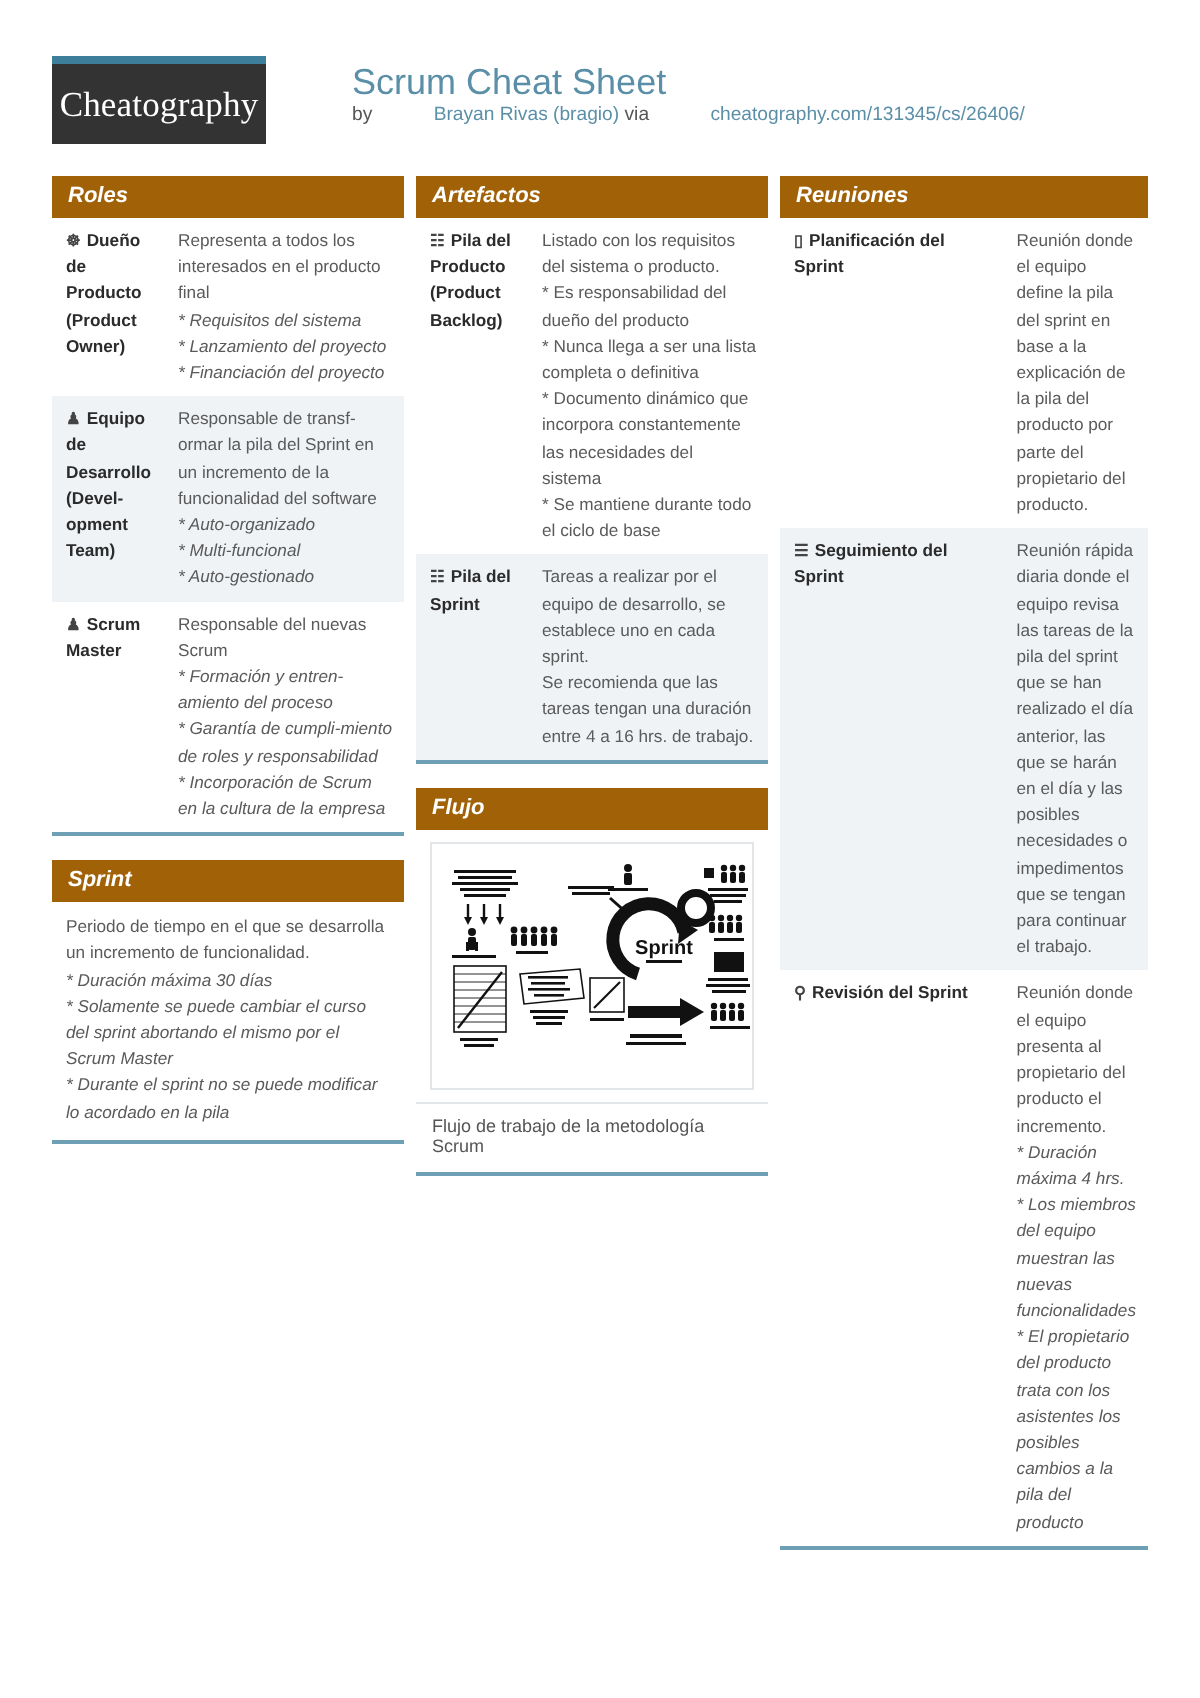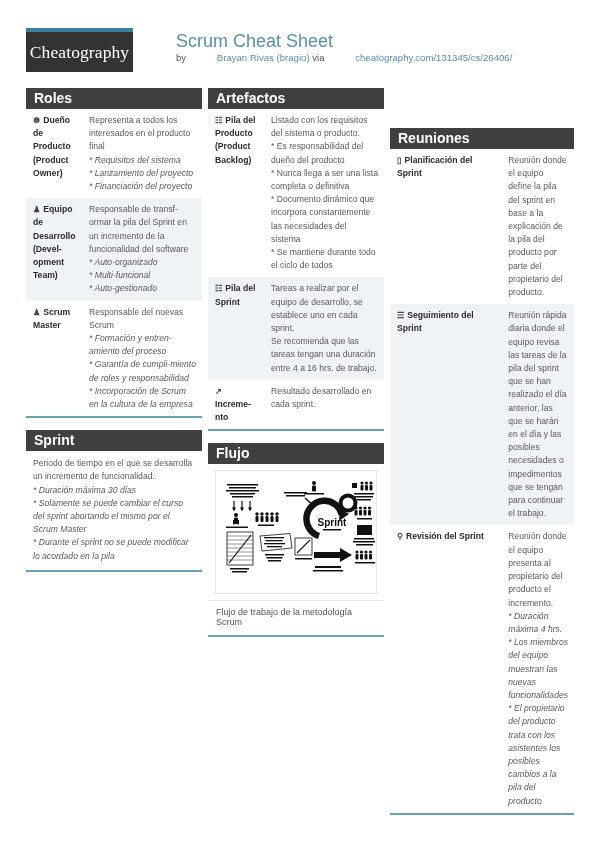"Roles" .section-head { background: #404040 -> #a16207; font-size: 14px -> 11px; font-style: none -> italic }
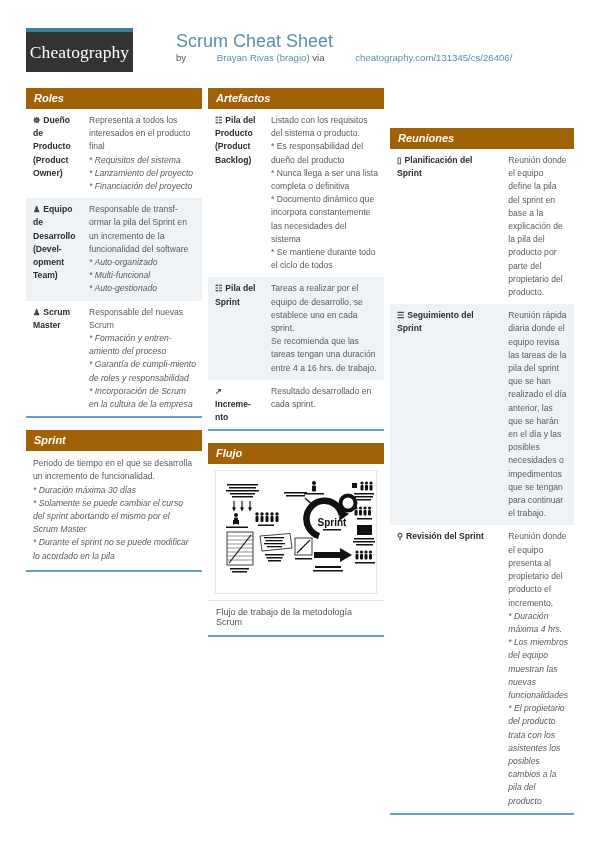"Reuniones" .col-3 { margin-top: 40px -> none }
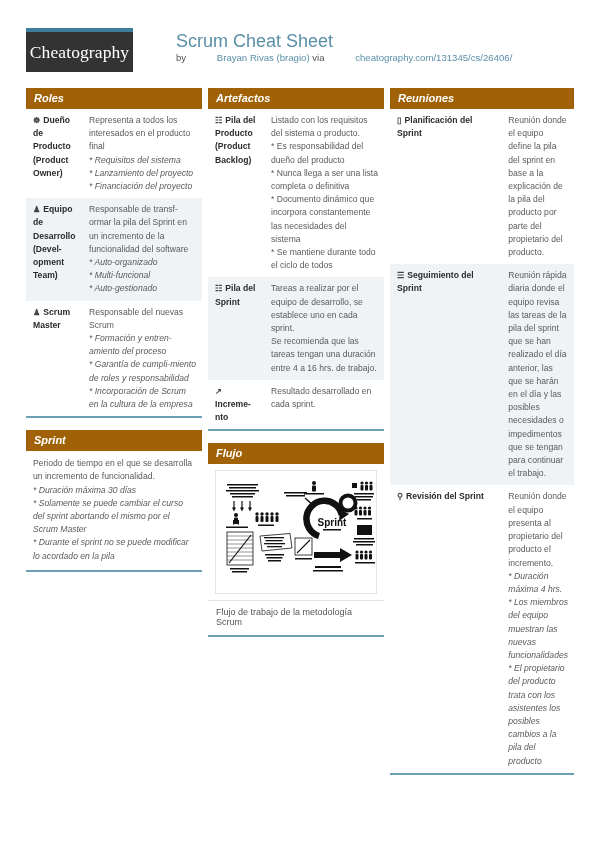"* Se mantiene durante todo" div { text: todos -> base }
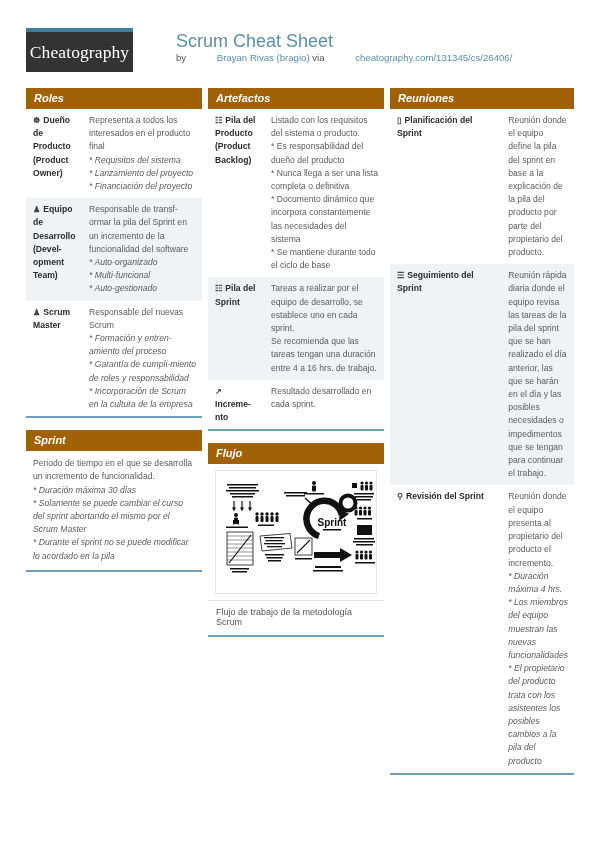"↗Increme-nto" tr { html: <tr> <td> <span>↗</span><span>Increme-nto</span> </td> <td> <div>Resultado desarrollado en cada sprint.</div> </td> </tr> -> none }
